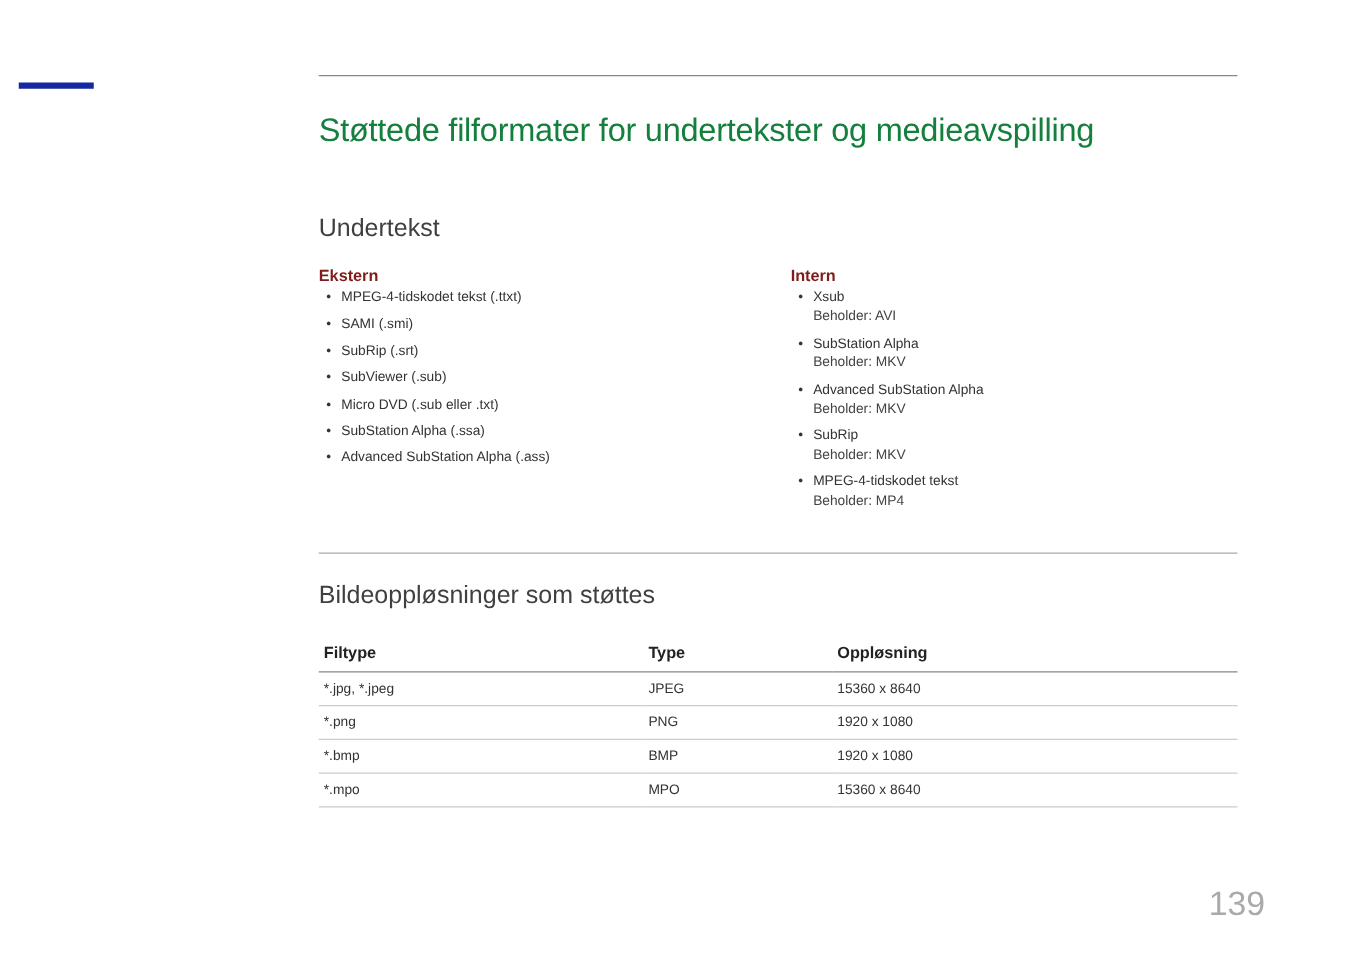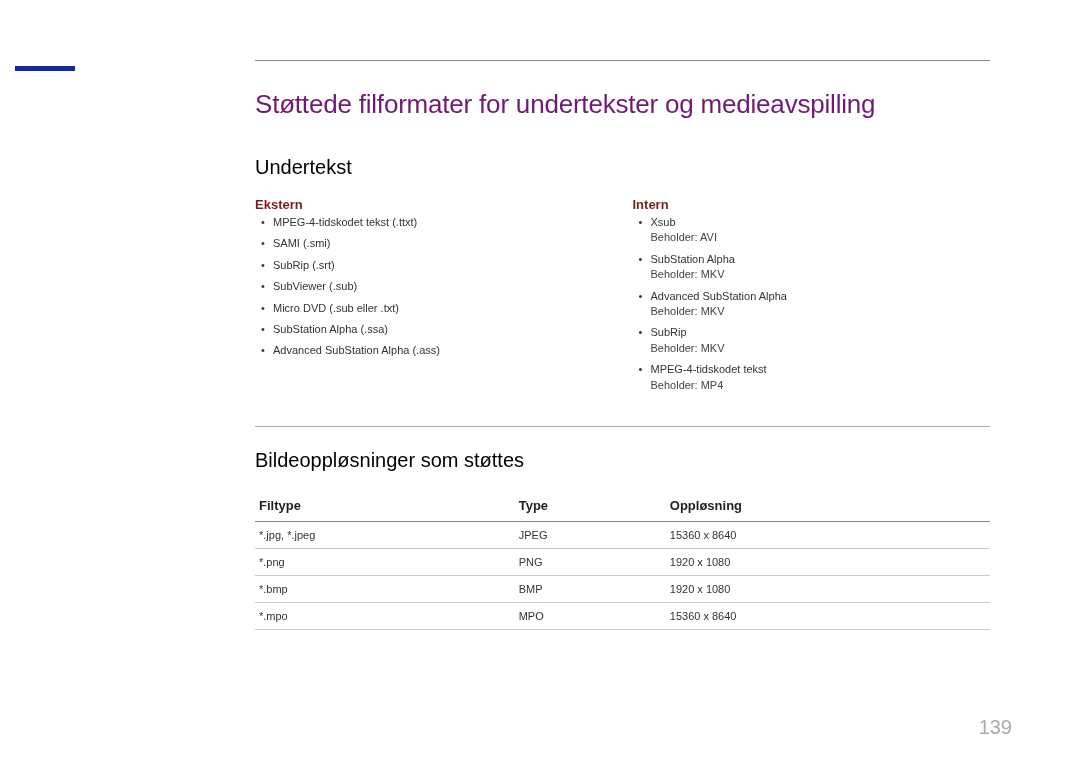"Støttede filformater for undertekster og" h1 { color: #701a75 -> #15803d; margin-bottom: 36px -> 52px }
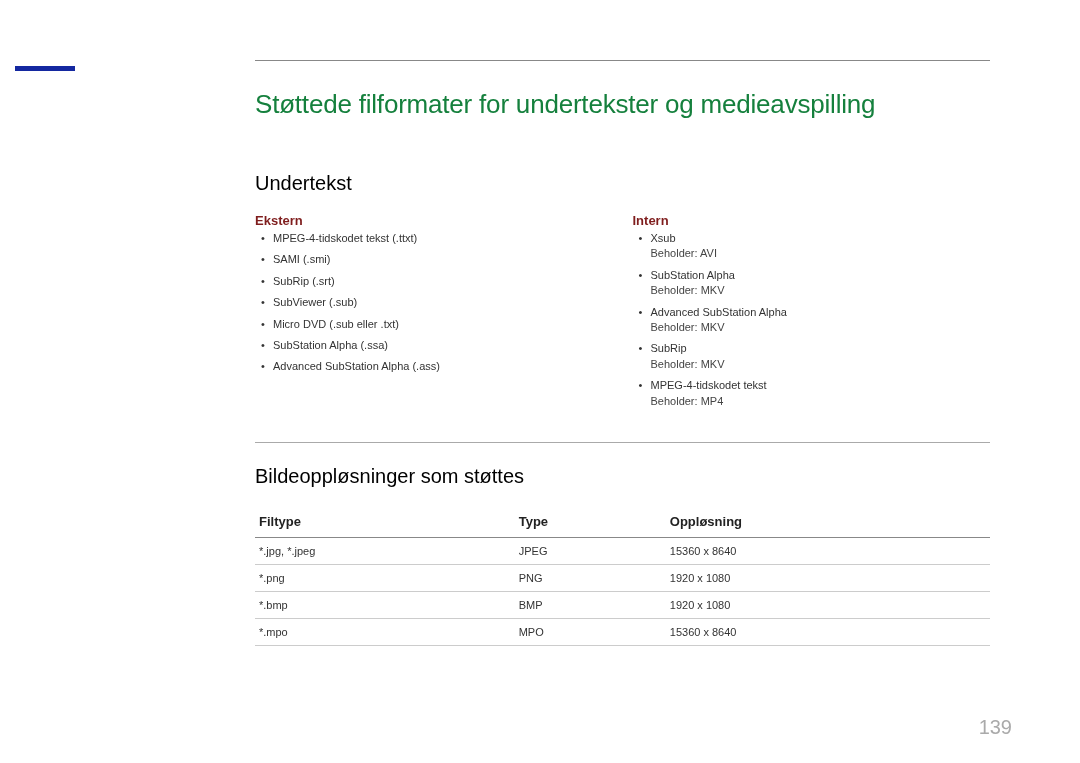"Undertekst" h2 { color: #000000 -> #404040 }
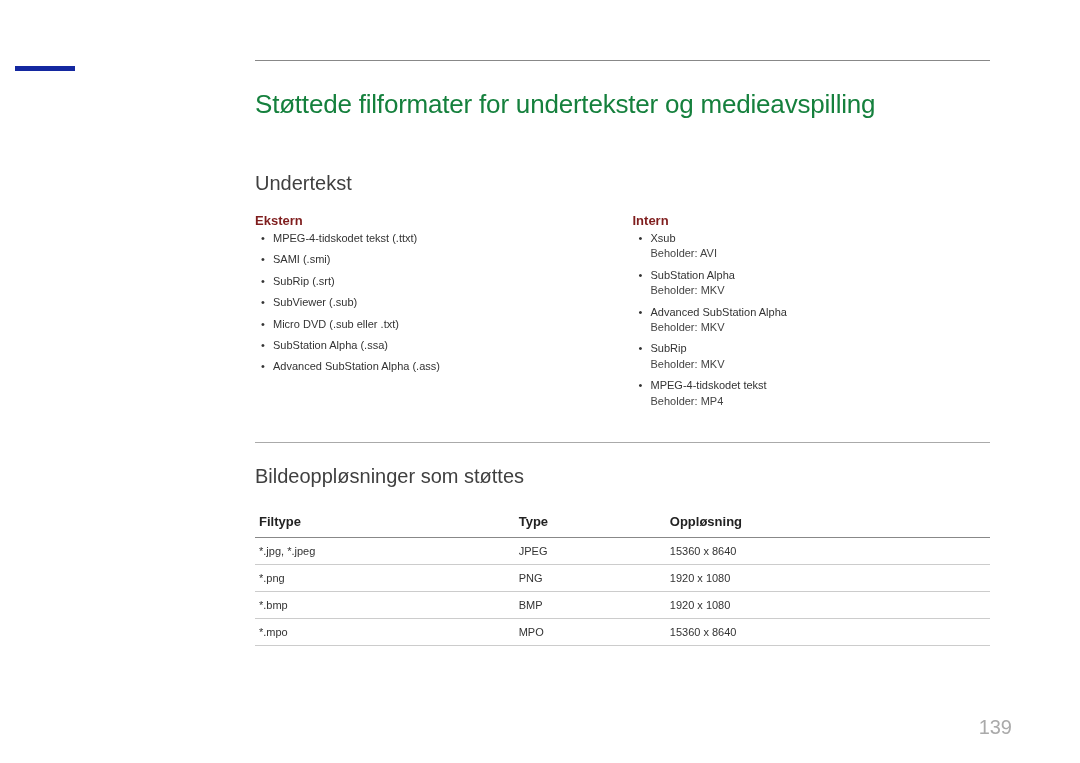"139" .page-num { font-size: 20px -> 27px }
